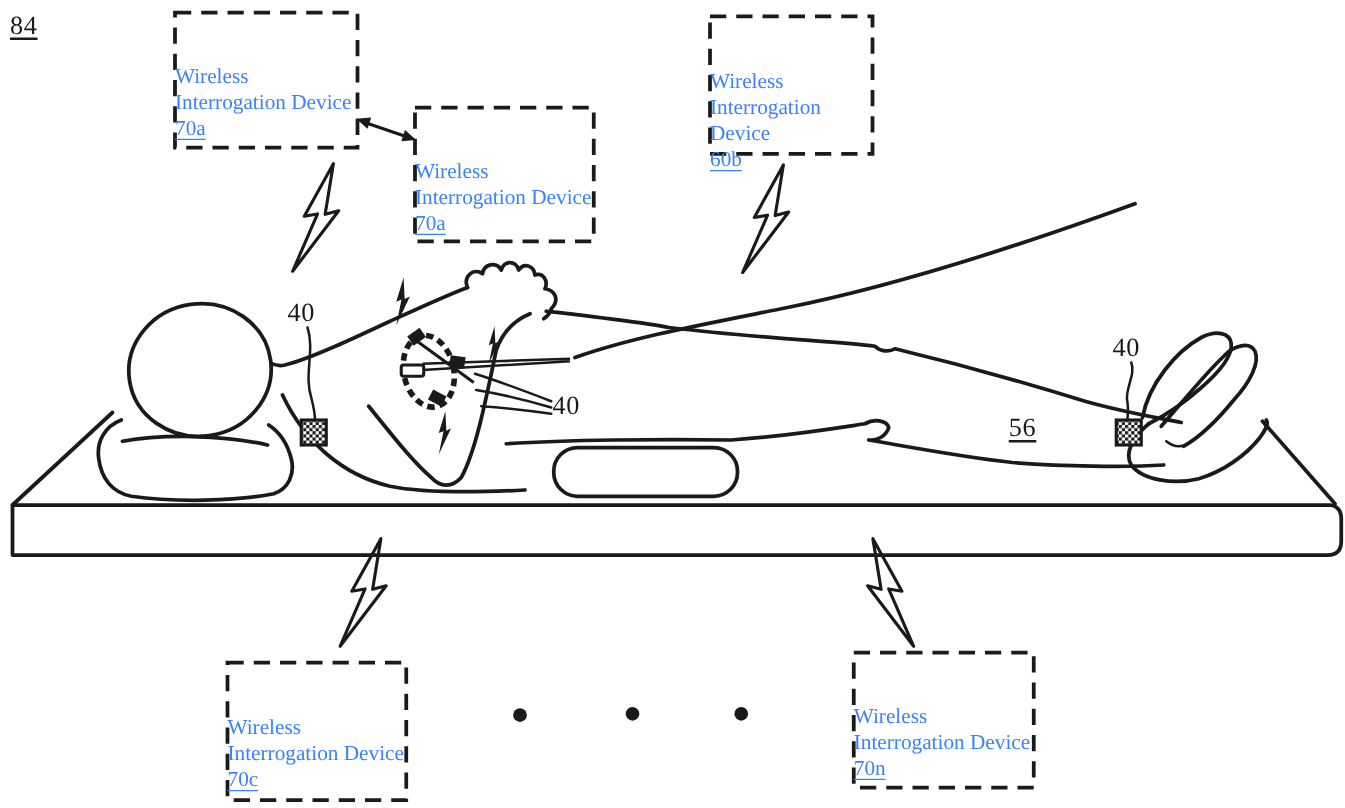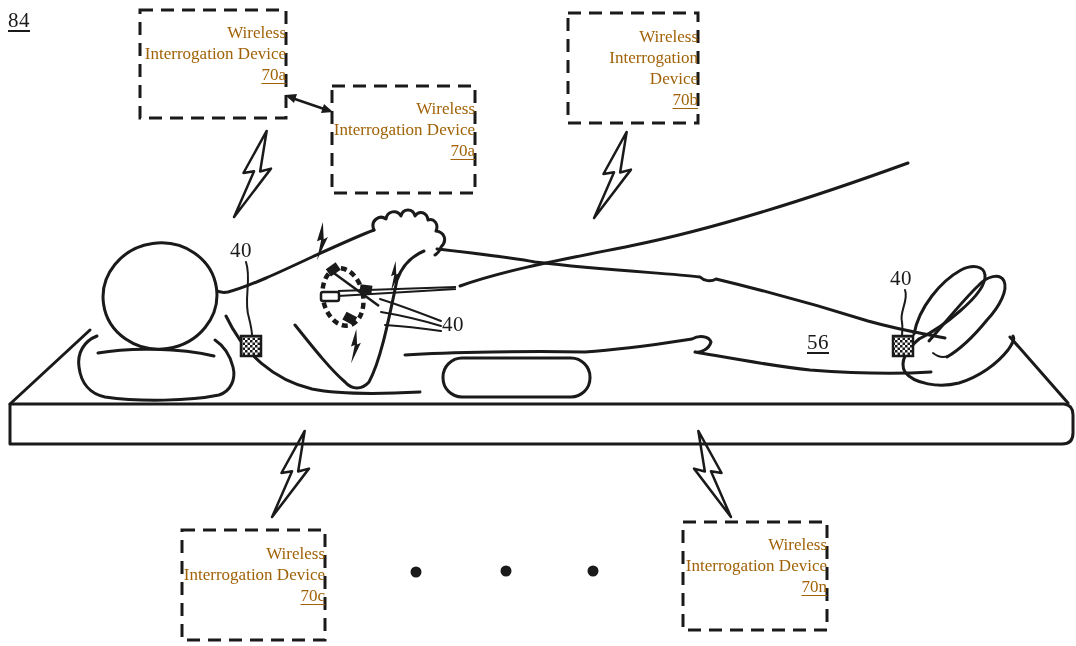"Wireless Interrogation Device" .wbox { color: #a16207 -> #3b82f6; margin-top: none -> 28px; text-align: right -> left }
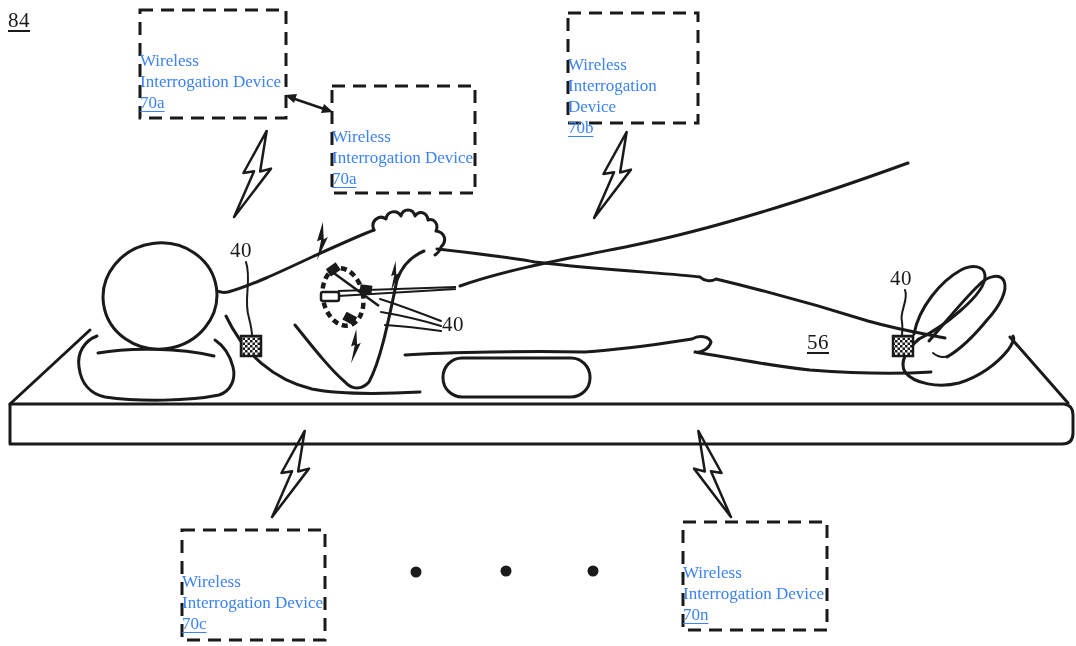"70b" span.ref { text: 70b -> 60b }
